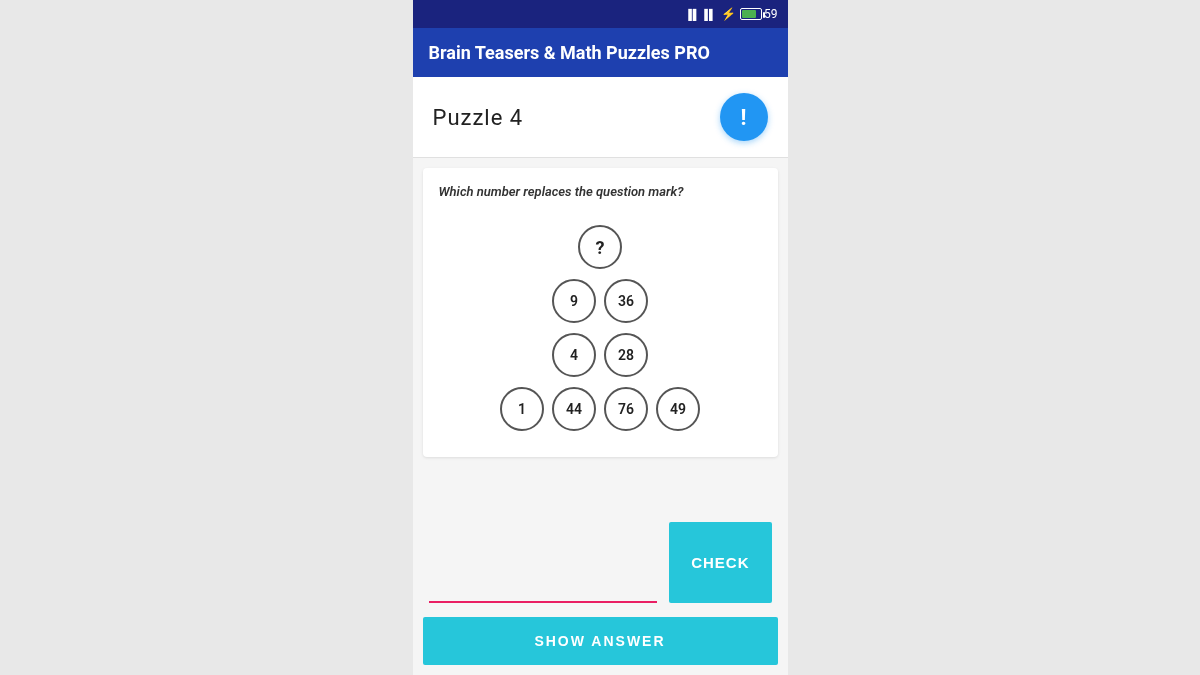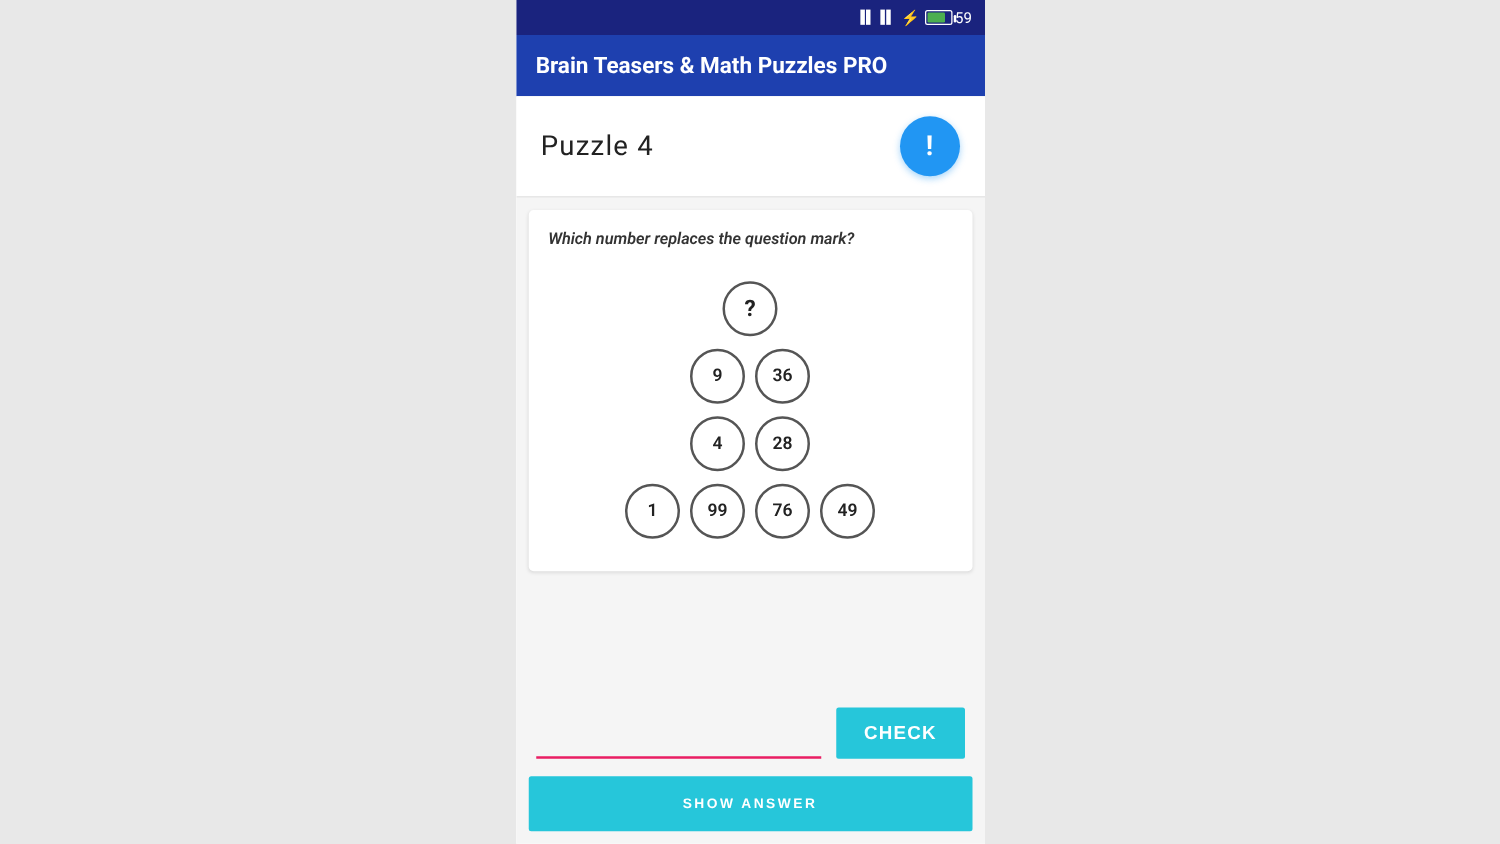"99" div.number-circle { text: 99 -> 44 }
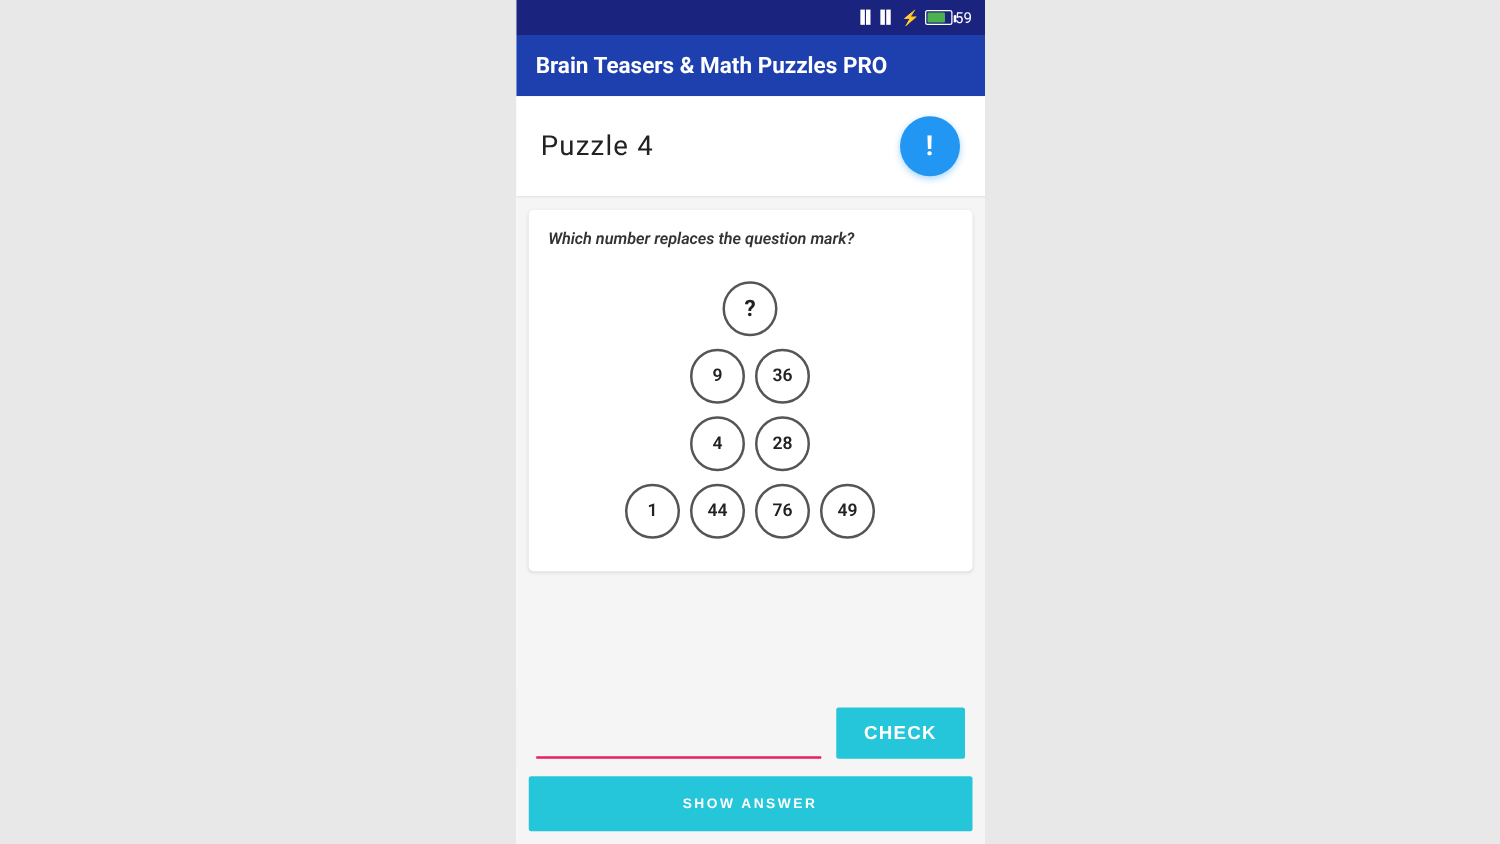"CHECK" .check-button { padding: 12px 22px -> 32px 22px }
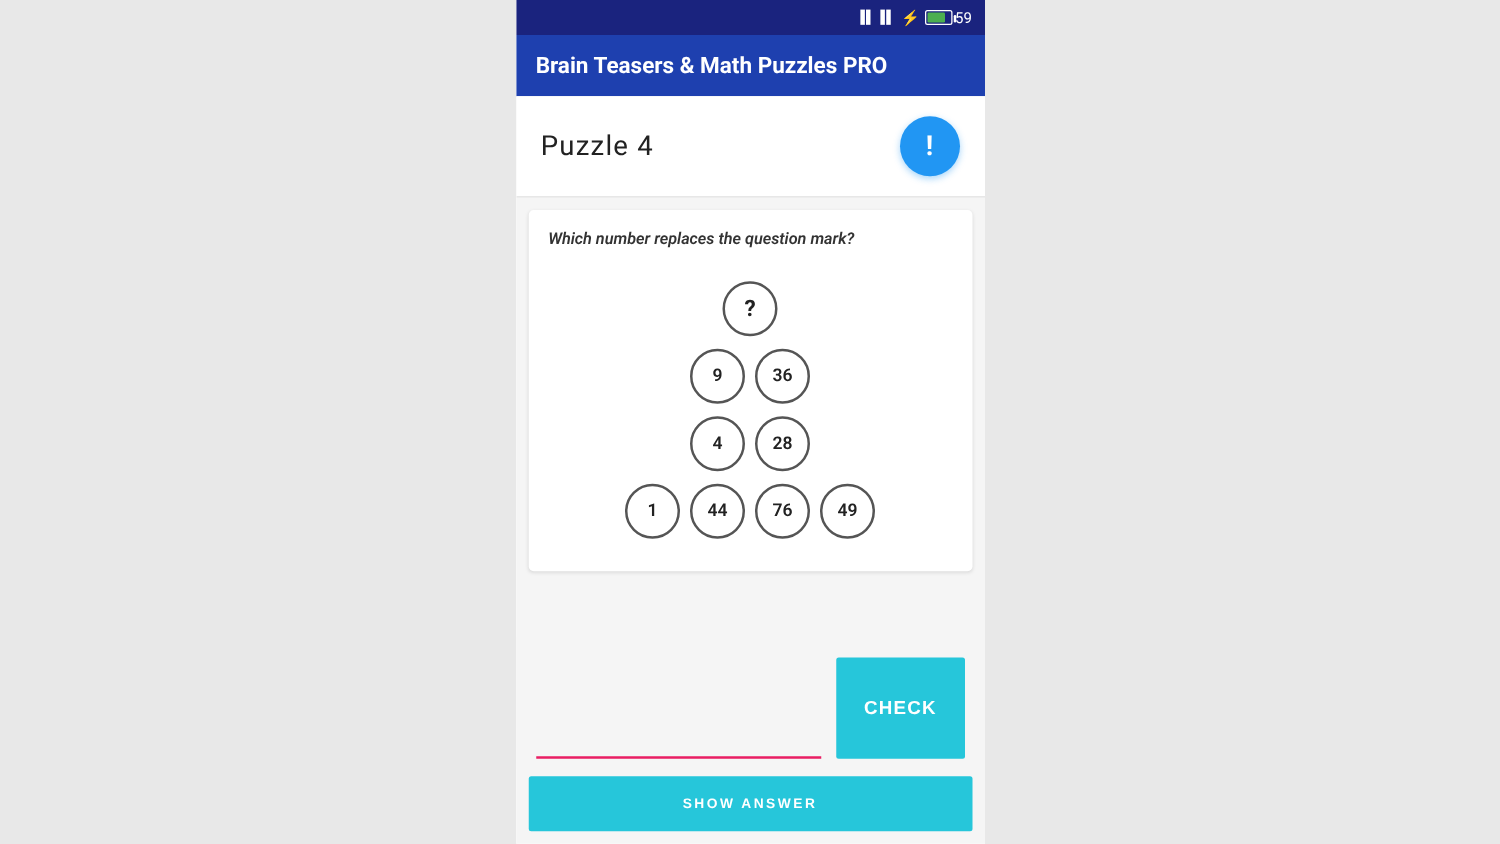"SHOW ANSWER" .show-answer-button { font-size: 11px -> 14px }
